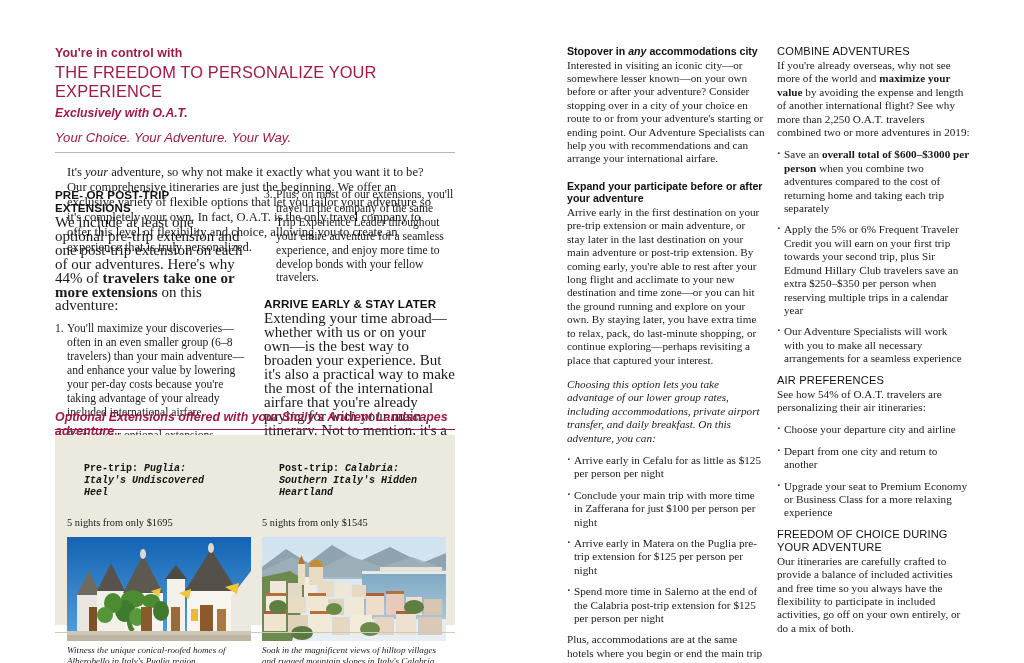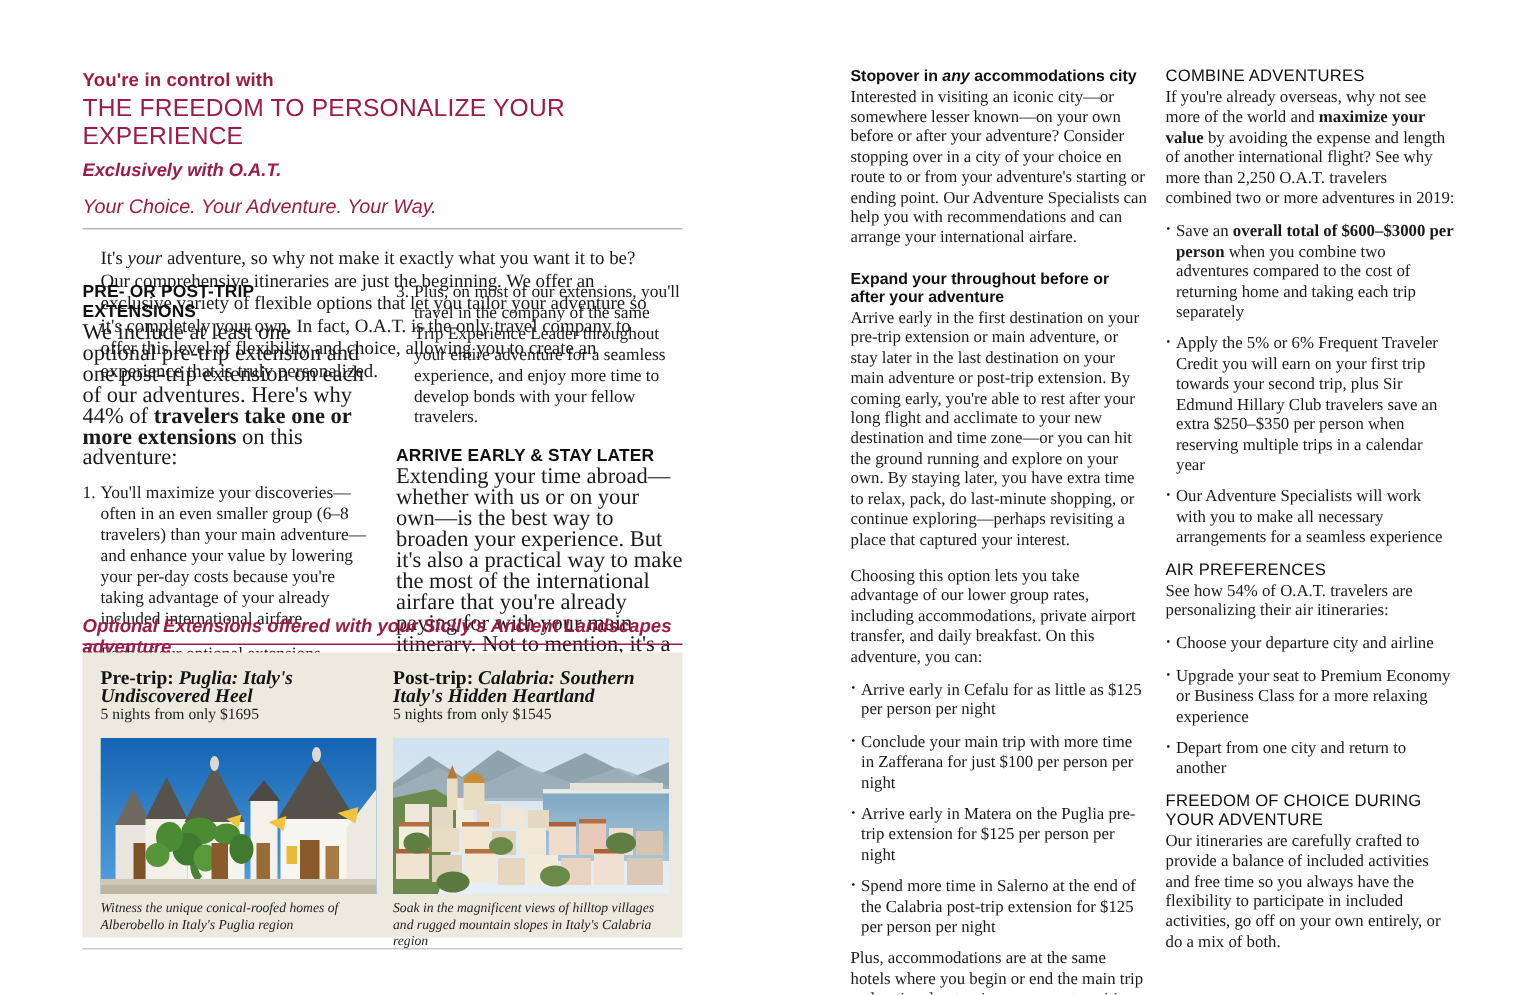"Expand your throughout before or" p.sub-head { text: throughout -> participate }
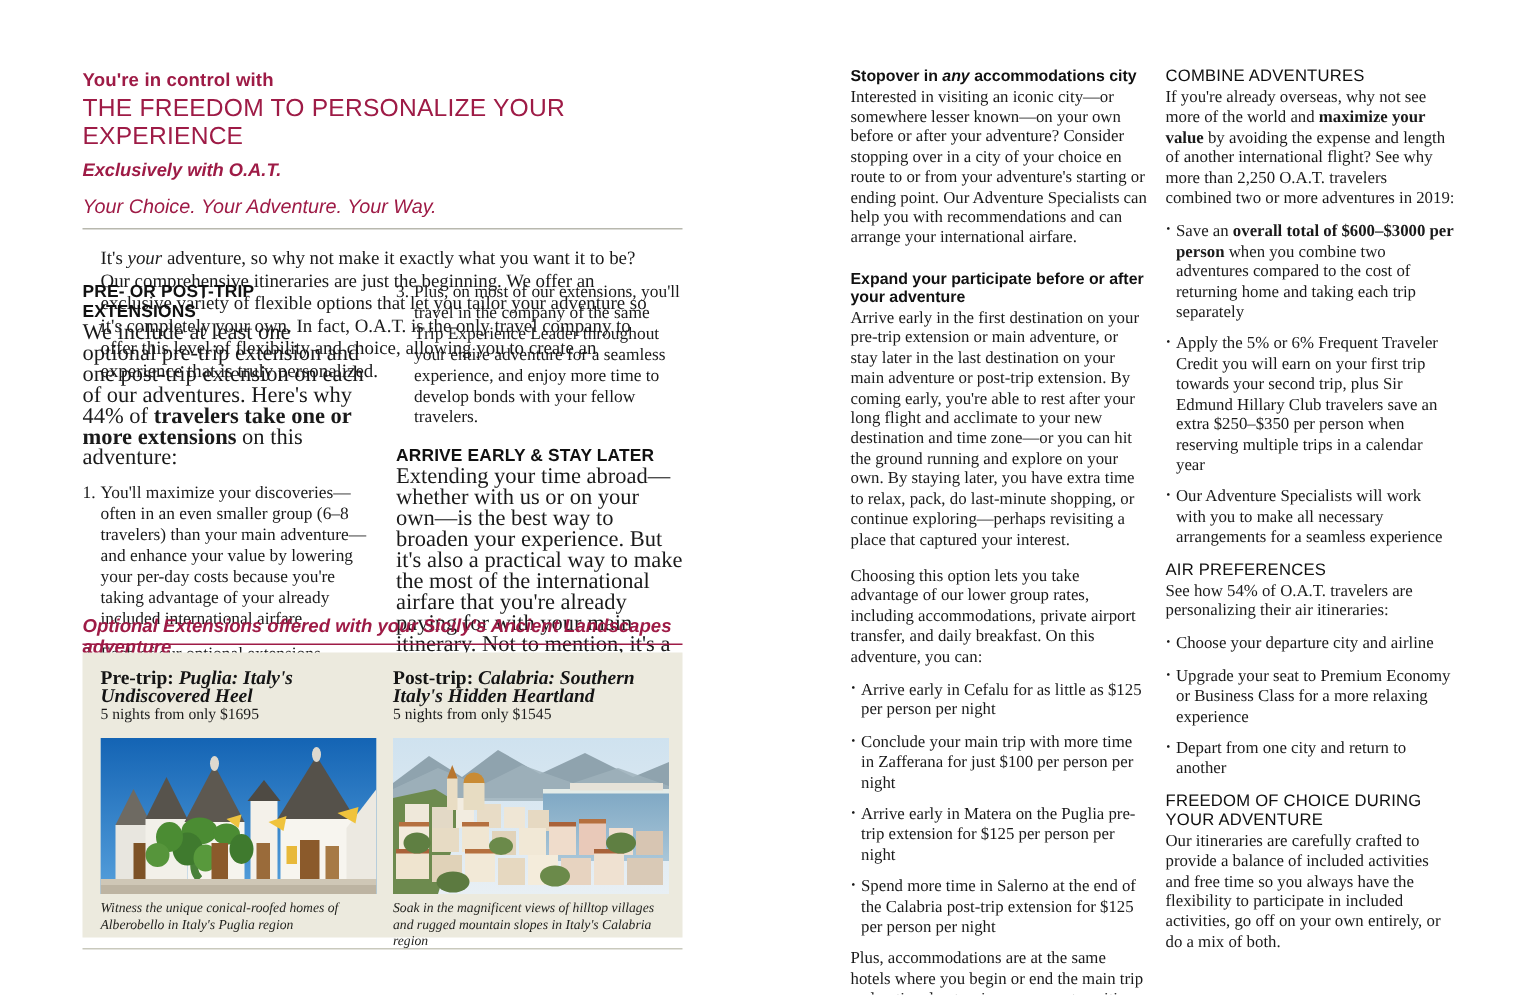"Choosing this option lets you" .gap-sm { font-style: none -> italic }
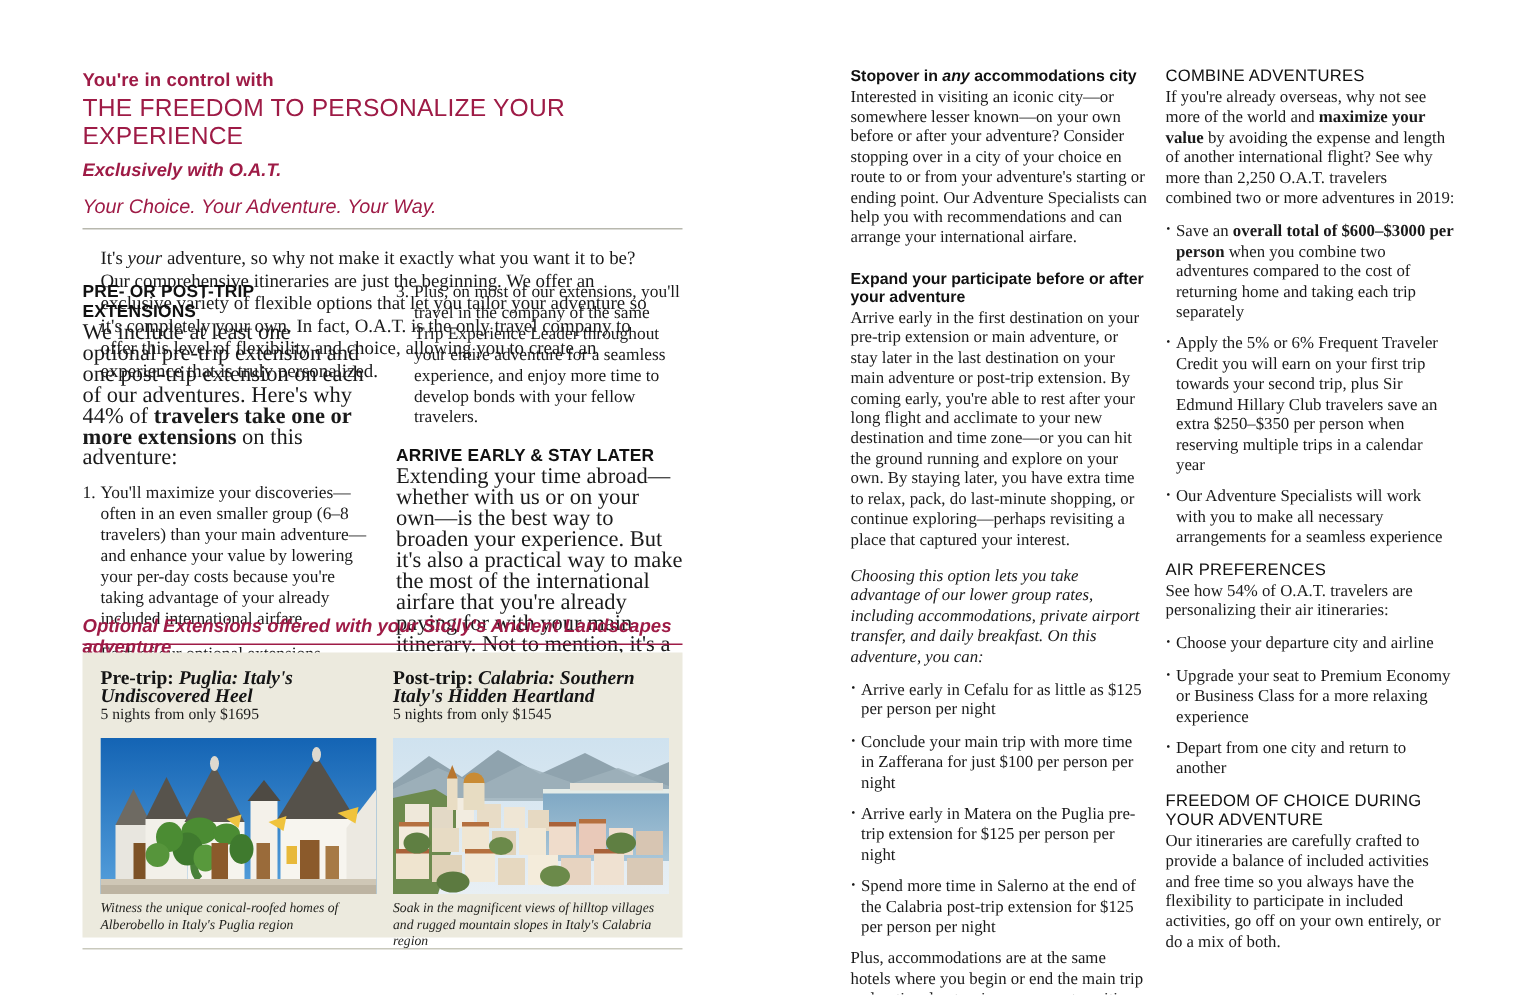"Pre-trip: Puglia: Italy's Undiscovered" .ext-title { font-family: Liberation Serif, serif -> Liberation Mono, monospace; font-size: 13px -> 10px; margin: 0 -> 17px }
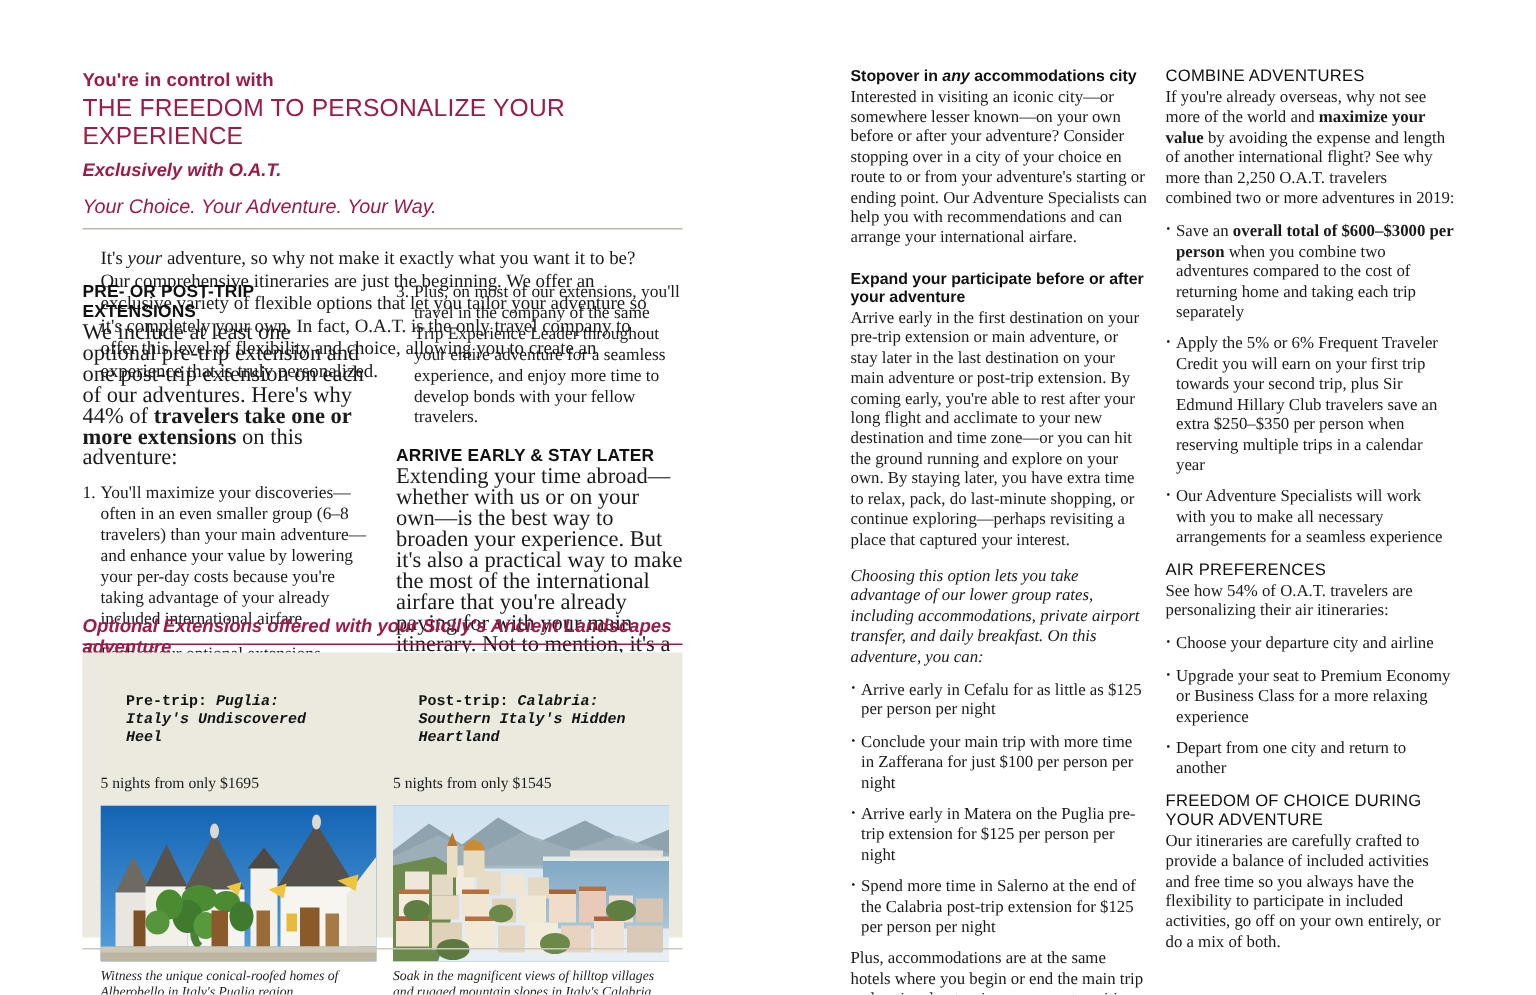"Upgrade your seat to Premium" li { order: before "Depart from one city and" -> after "Depart from one city and" }
